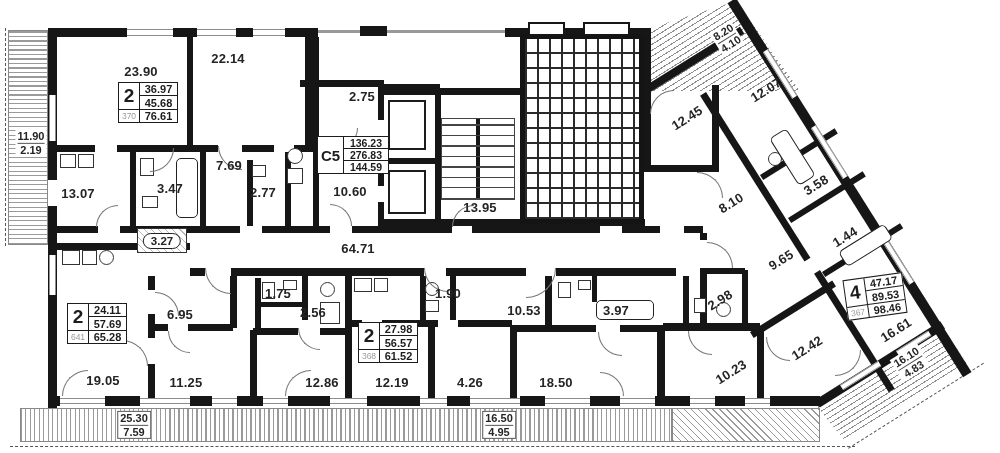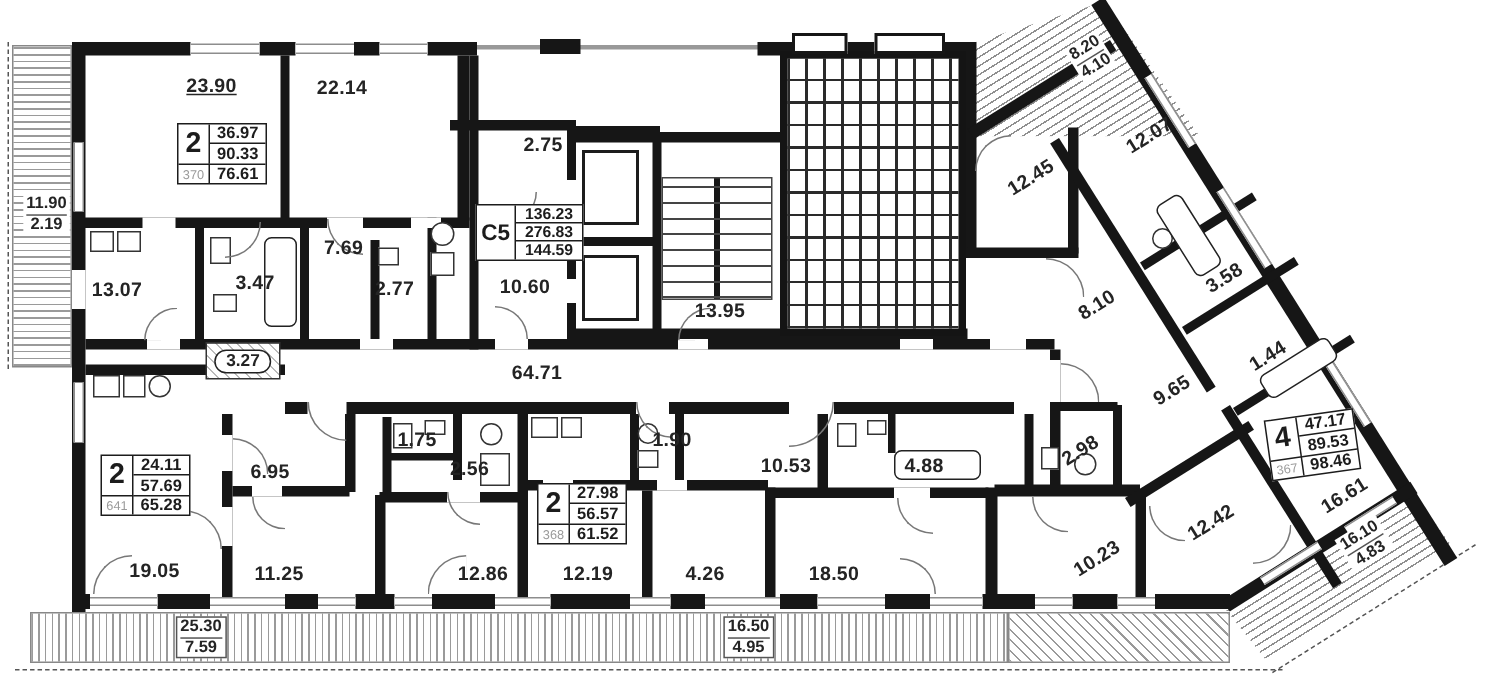"23.90" div.rlabel { text-decoration: underline -> none; top: 57px -> 71px }
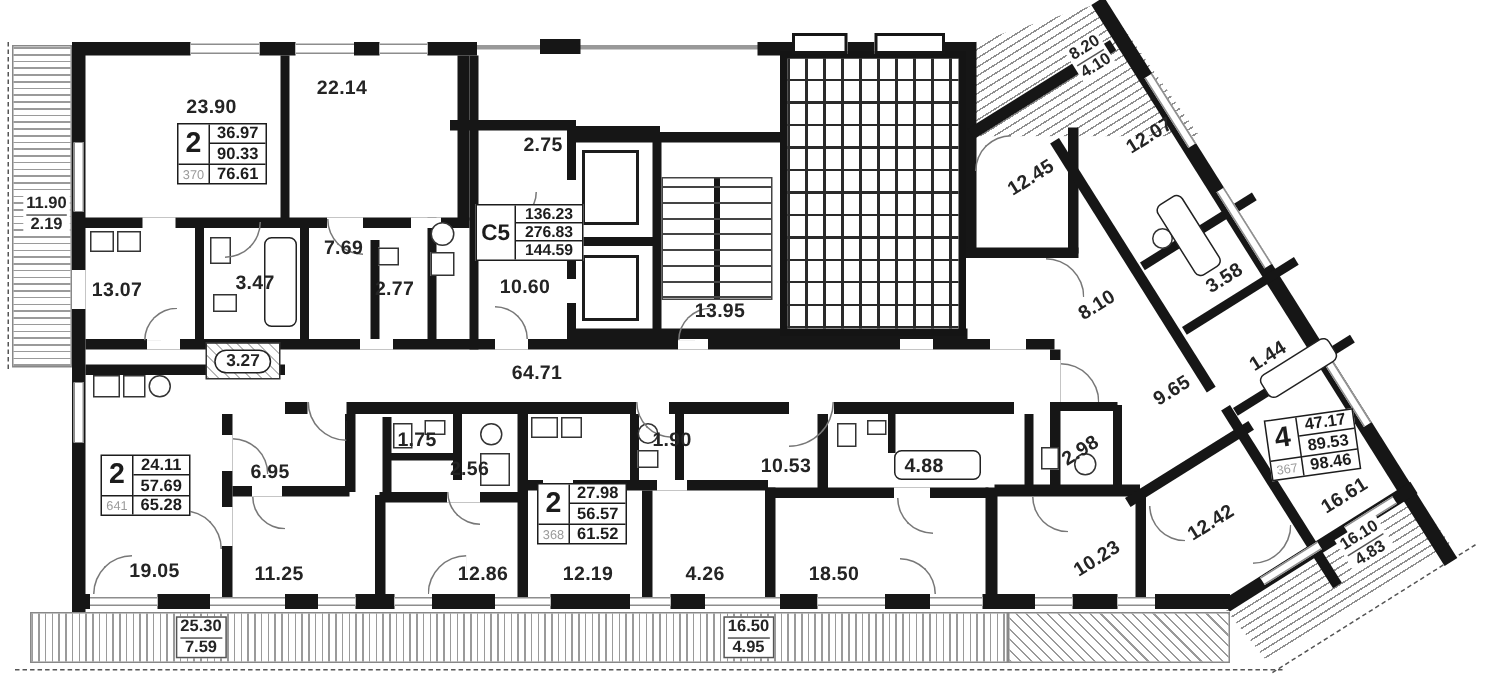"90.33" div.uc-v2 { text: 90.33 -> 45.68 }
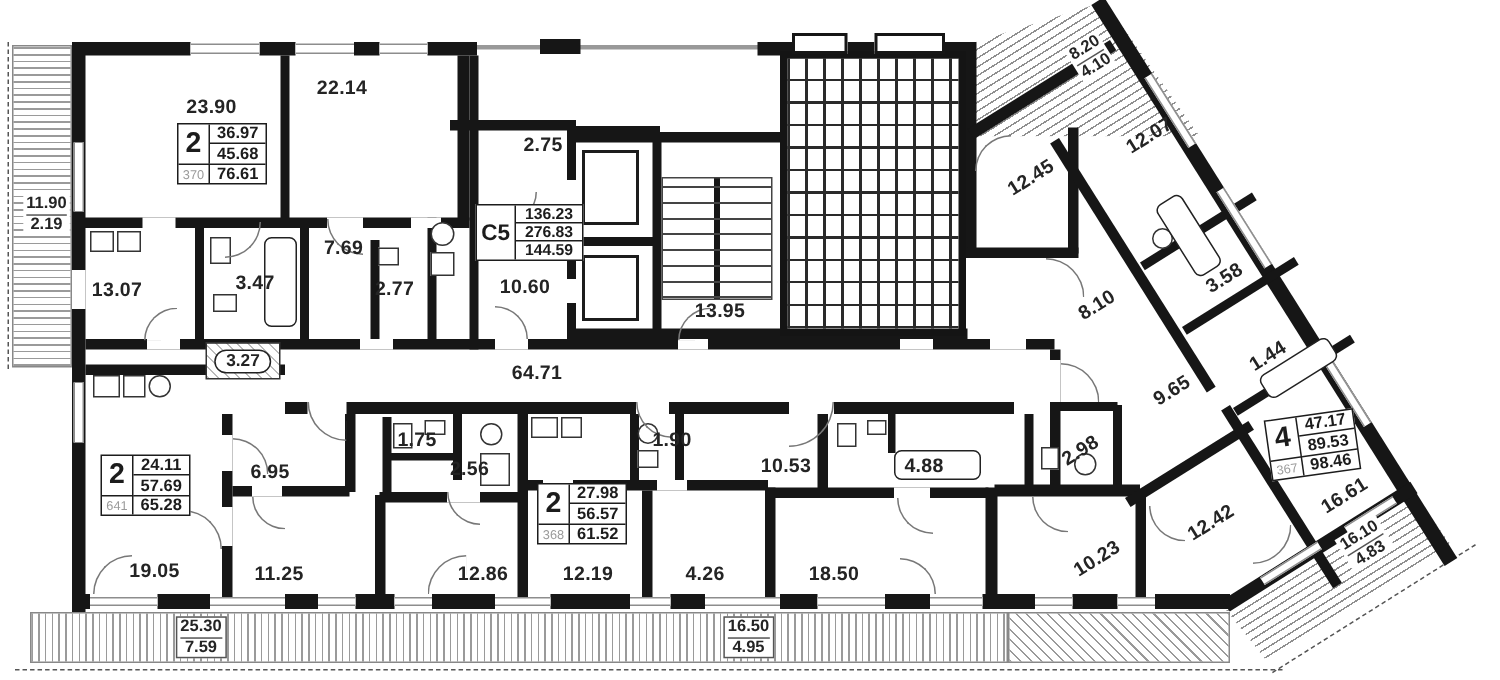"4.88" div.rlabel { text: 4.88 -> 3.97 }
